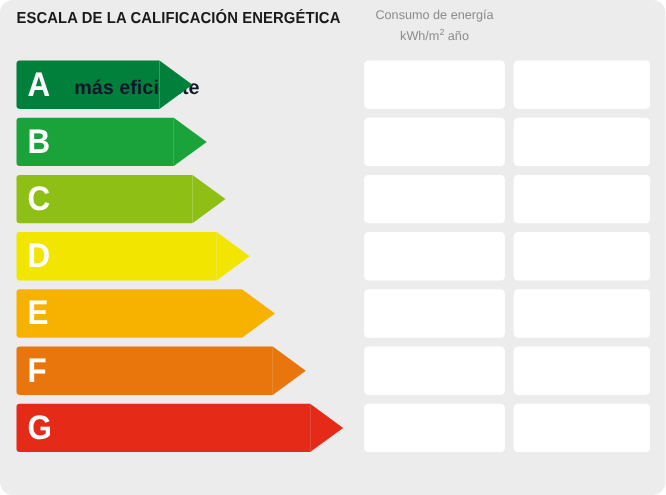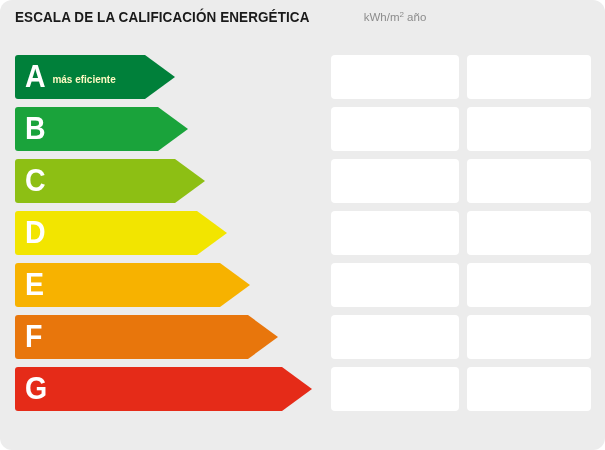"Consumo de energía" span { html: none -> <span>Consumo de energía</span> }
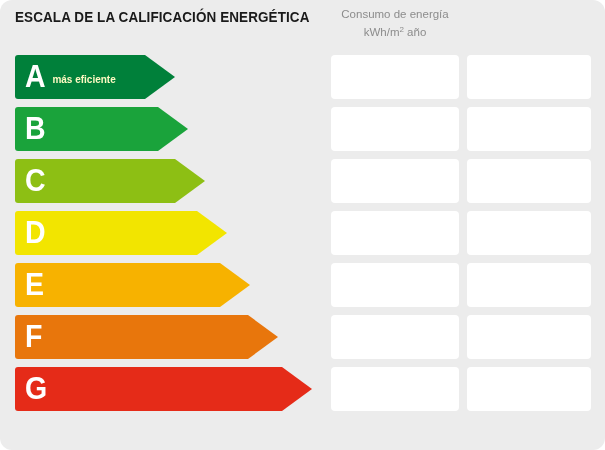"más eficiente" .eff-label { color: #fef9c3 -> #0f172a; font-size: 10px -> 18px; margin-left: 5px -> 20px }
